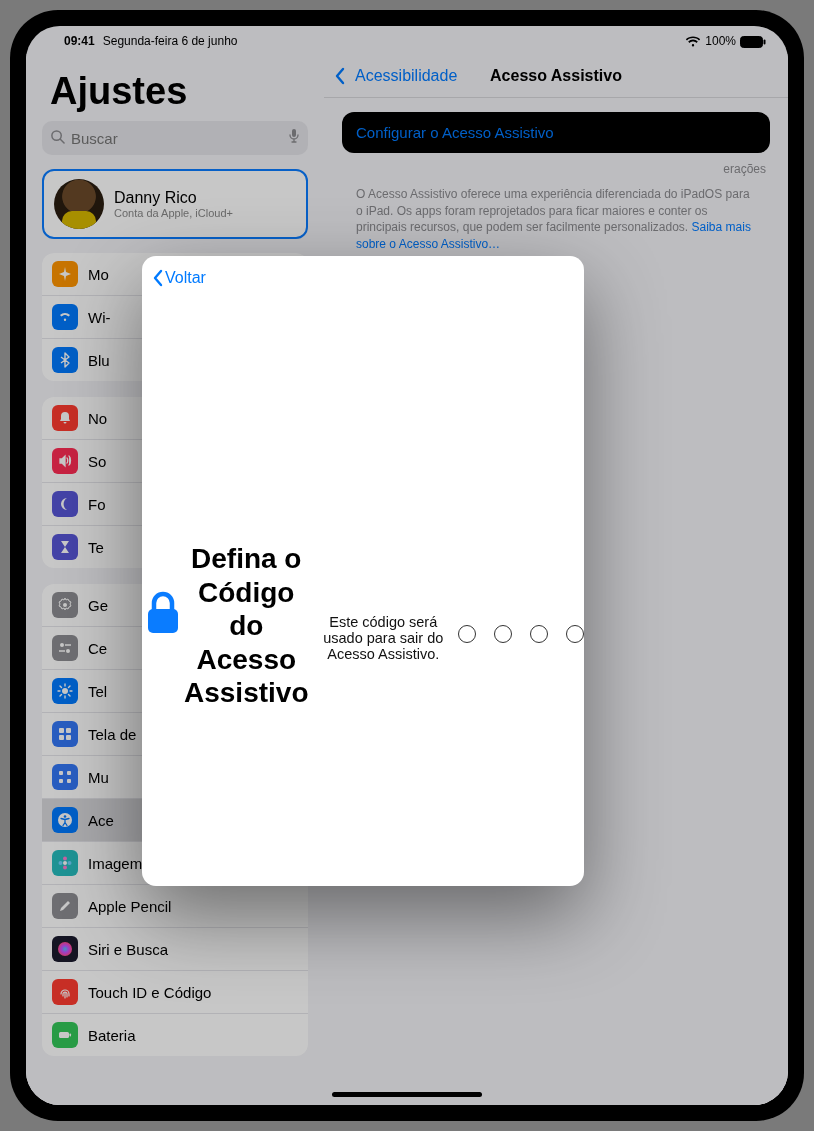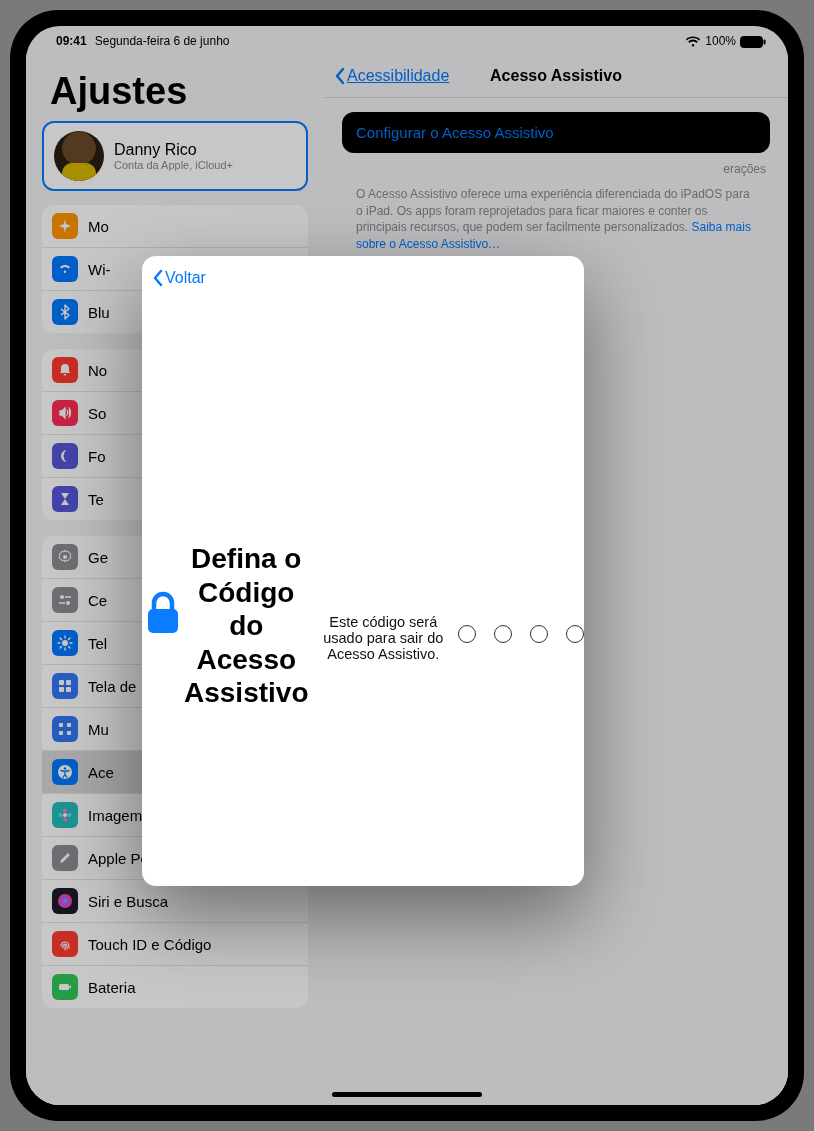"09:41" .statusbar { left: 8px -> 16px }
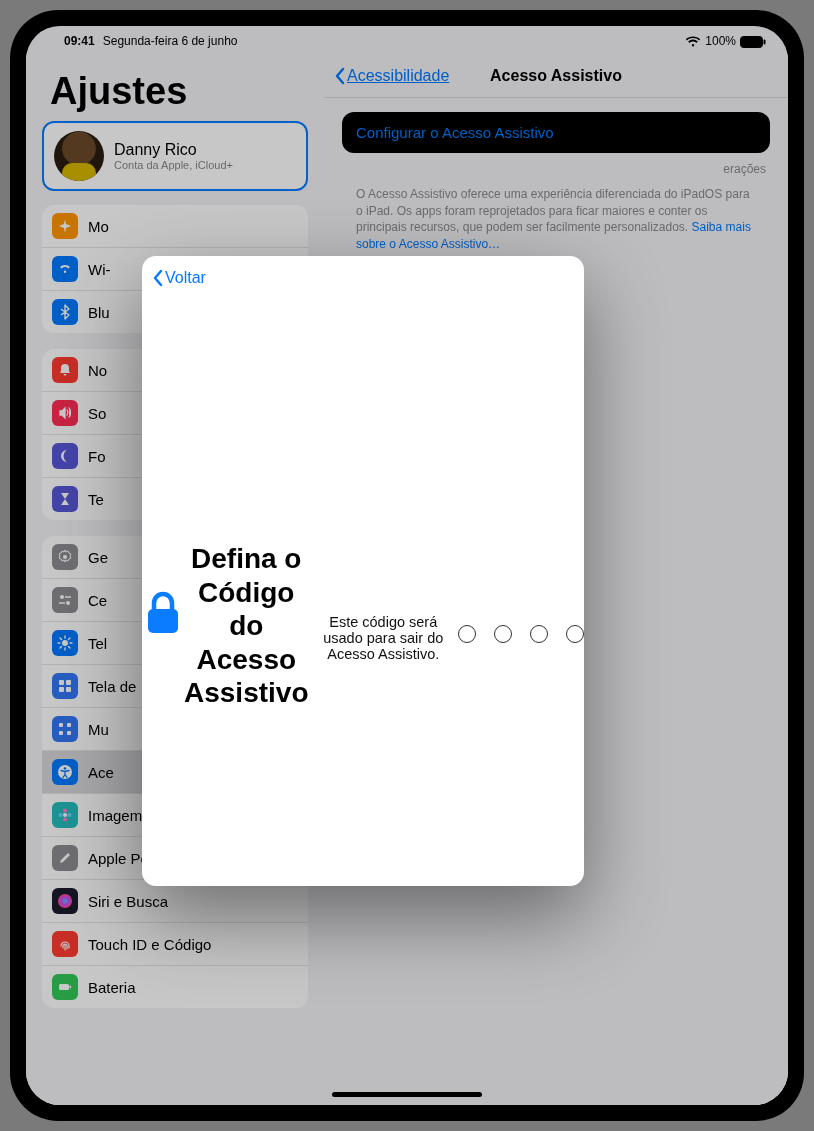"Acessibilidade" .navbar .back { gap: 2px -> 10px; text-decoration: underline -> none }
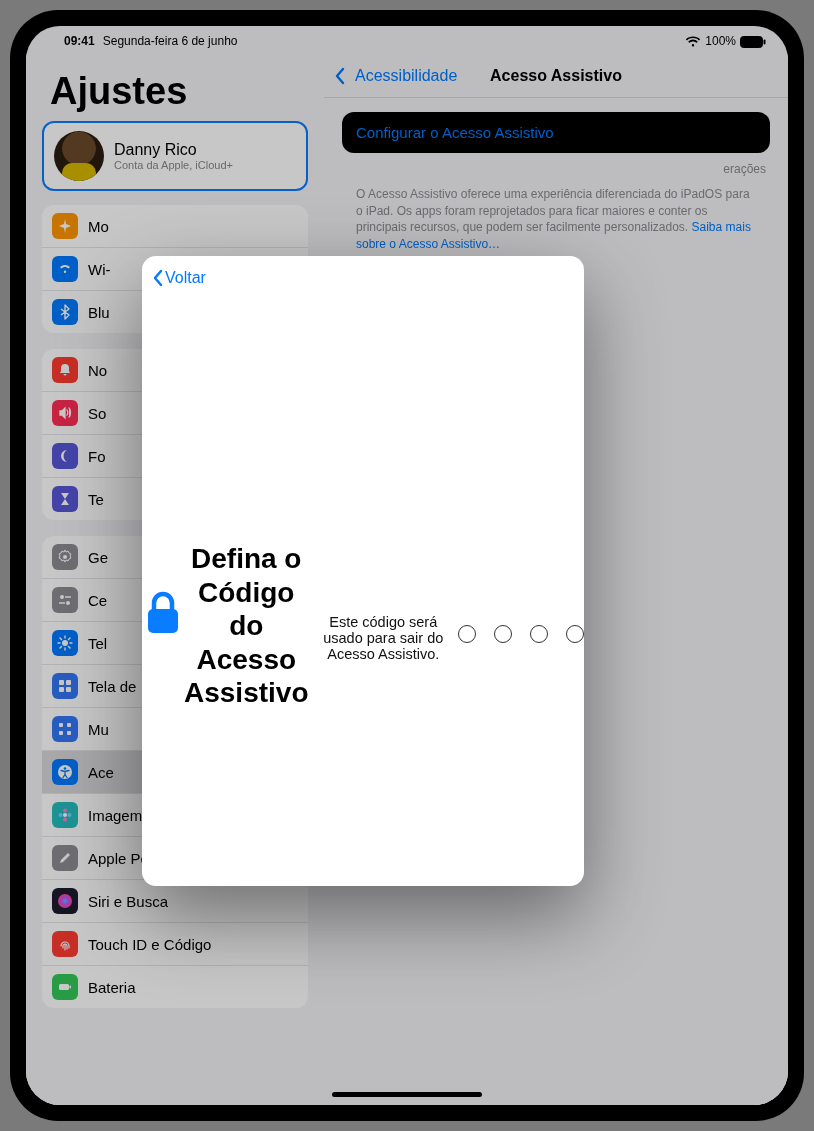"Buscar" div.search { html: none -> <div> <span> <svg> <circle></circle> <line></line> </svg> </span> <input> <span> <svg> <rect></rect> <path></path> </svg> </span> </div> }
